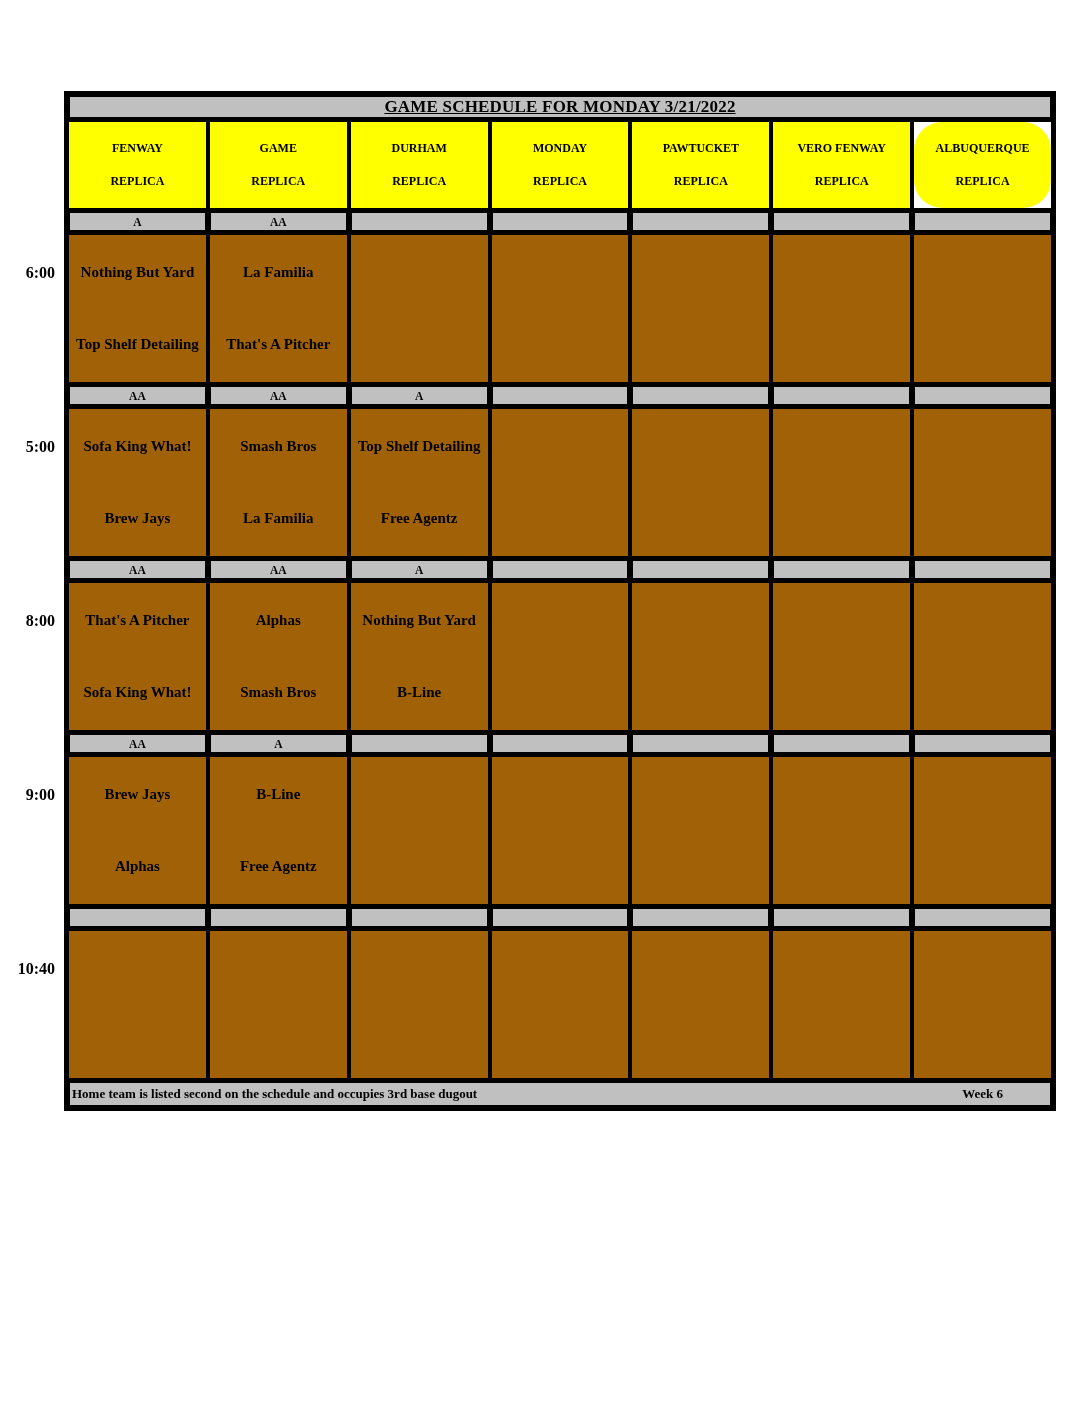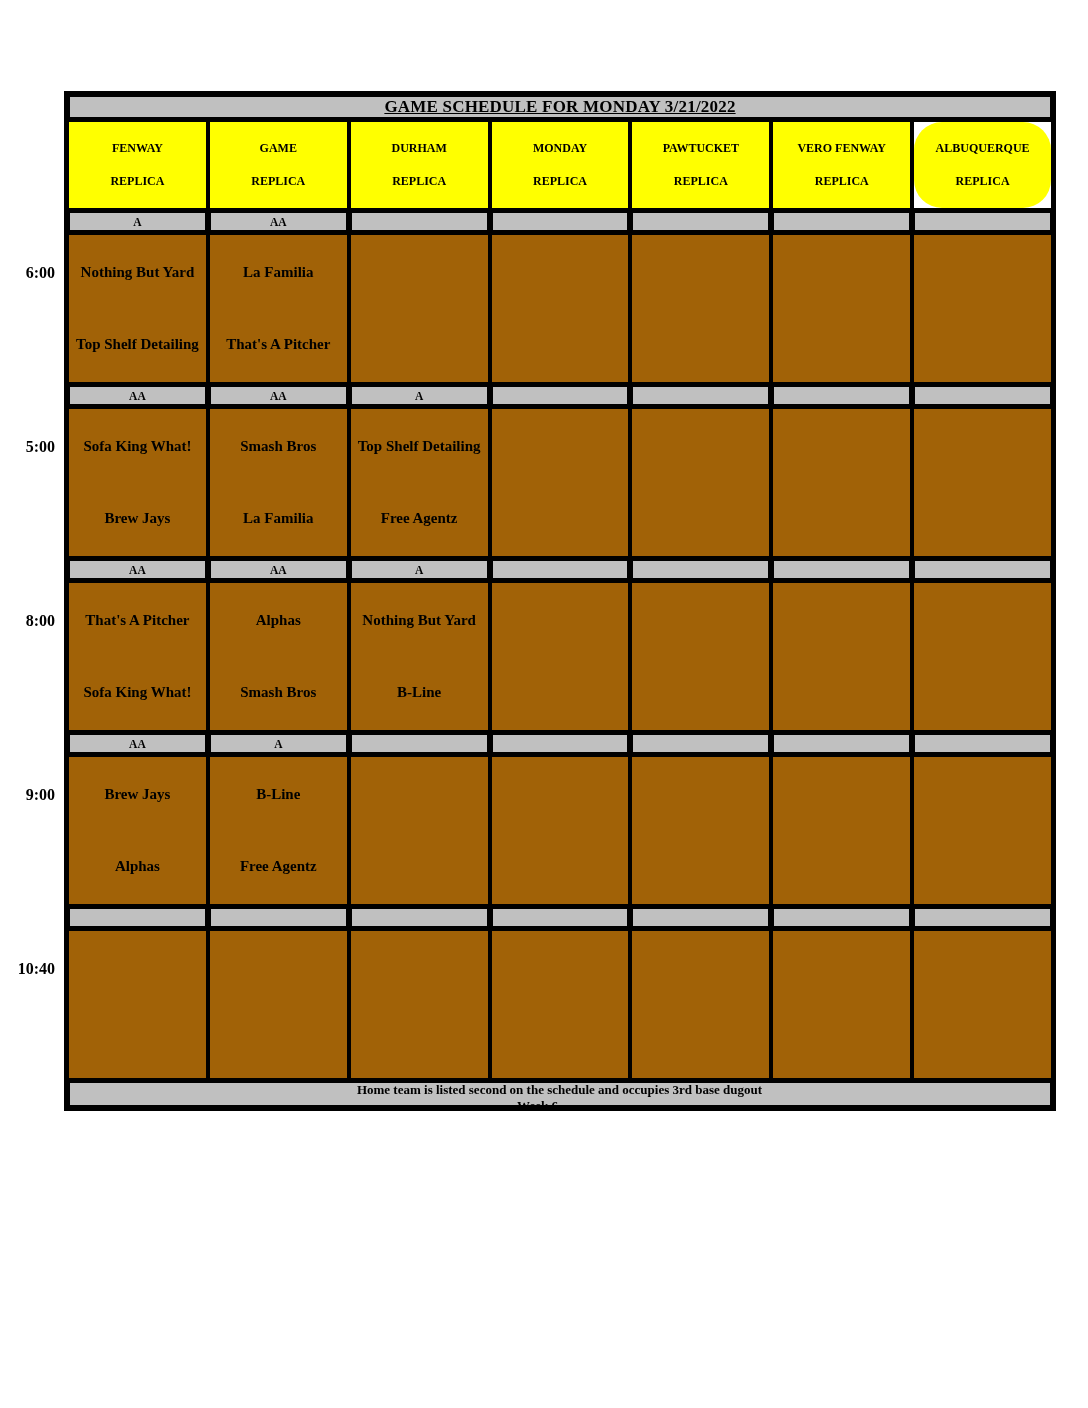"Home team is listed second" .footer-bar { flex-direction: column -> none }
